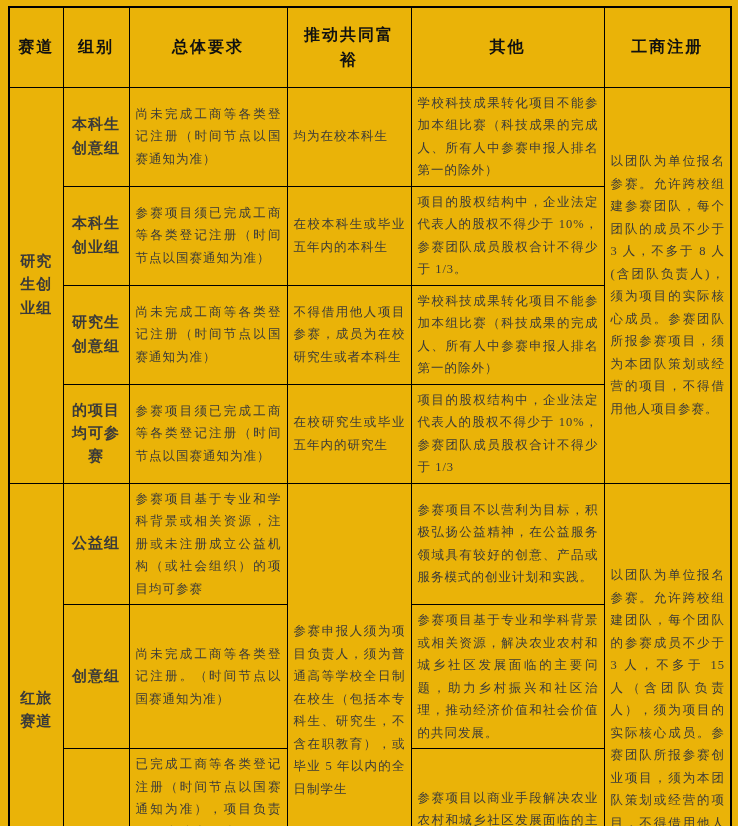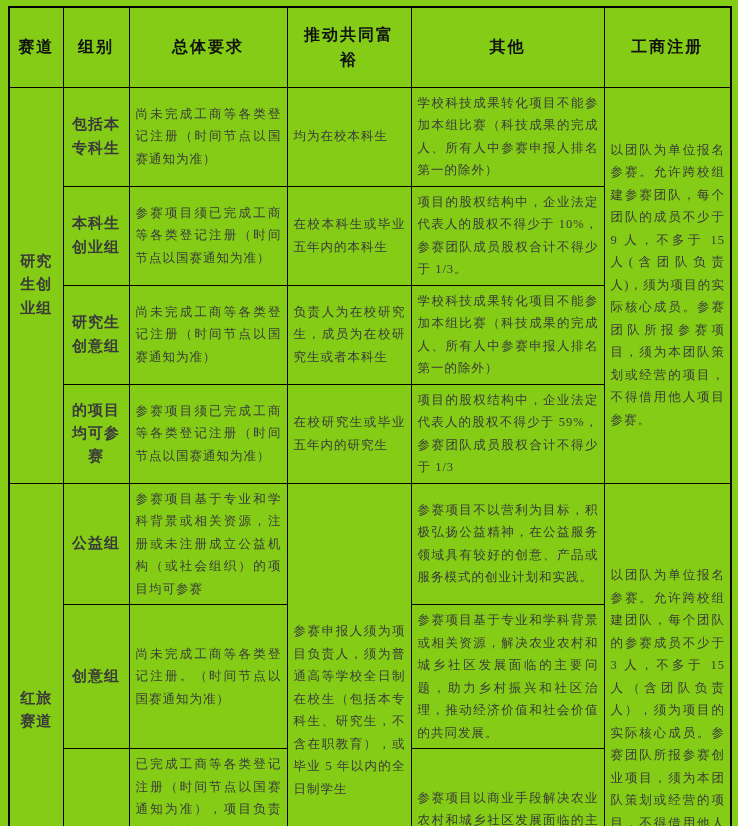"赛道" .page { background: #84cc16 -> #eab308 }
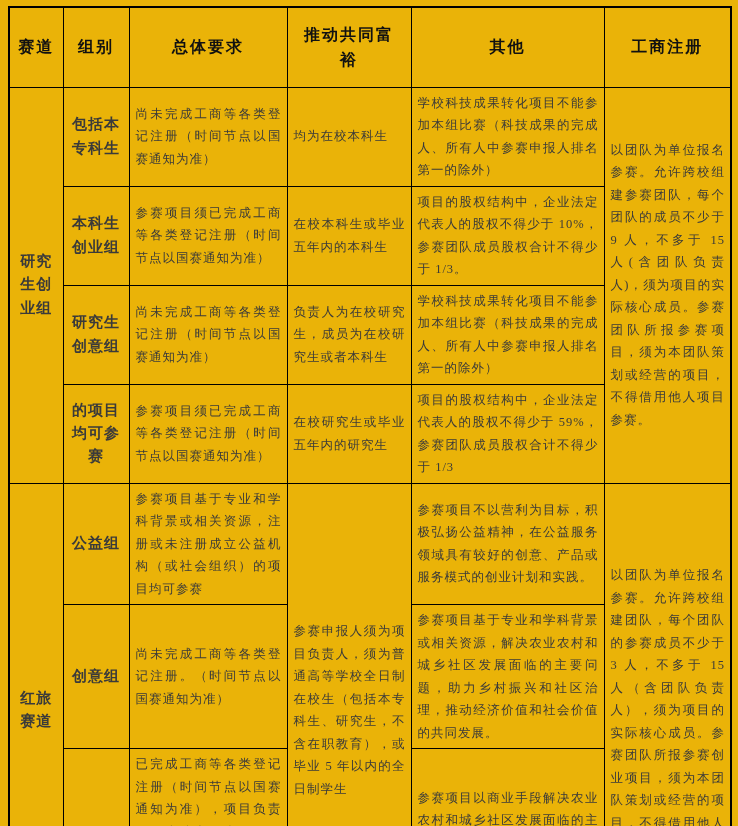"包括本专科生" td.group-cell { text: 包括本专科生 -> 本科生创意组 }
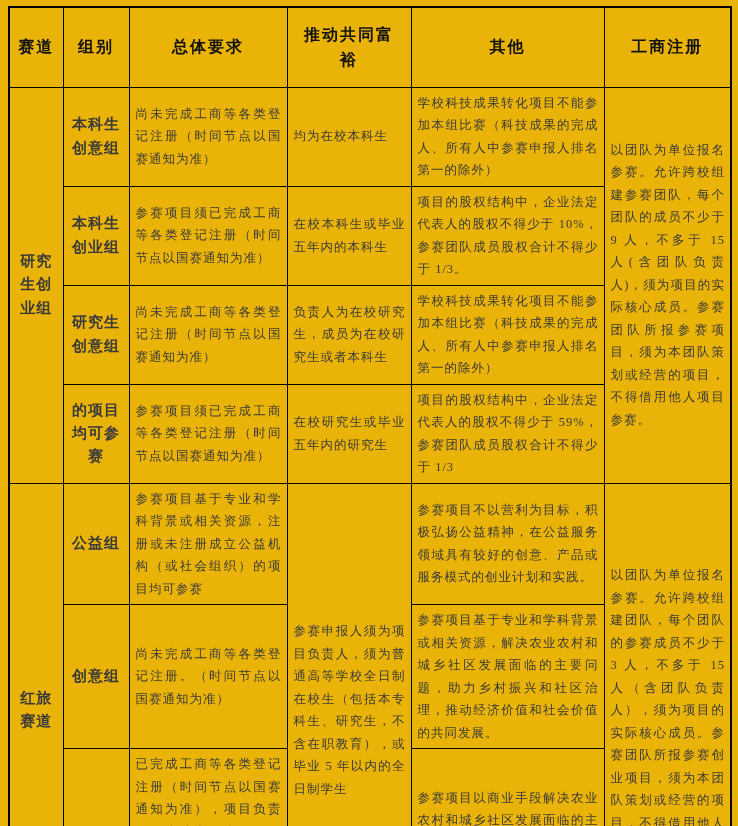"以团队为单位报名参赛。允许跨校组建参赛团队，每个团队的成员不少于 9 人，不多于" td.body-cell { text: 9 人，不多于 15 -> 3 人，不多于 8 }
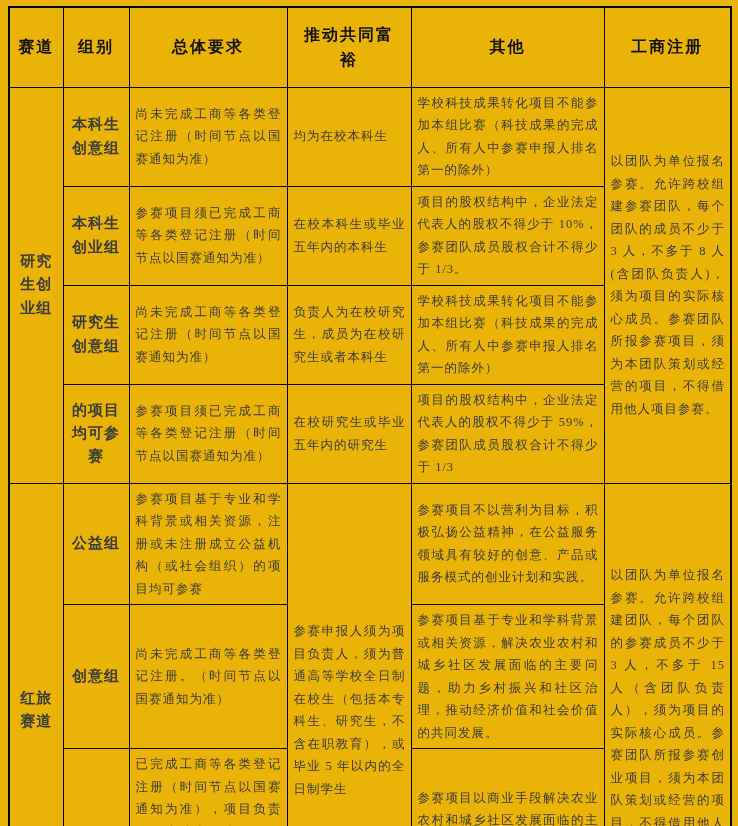"负责人为在校研究生，成员为在校研究生或者本科生" td.body-cell { text: 负责人为在校研究生 -> 不得借用他人项目参赛 }
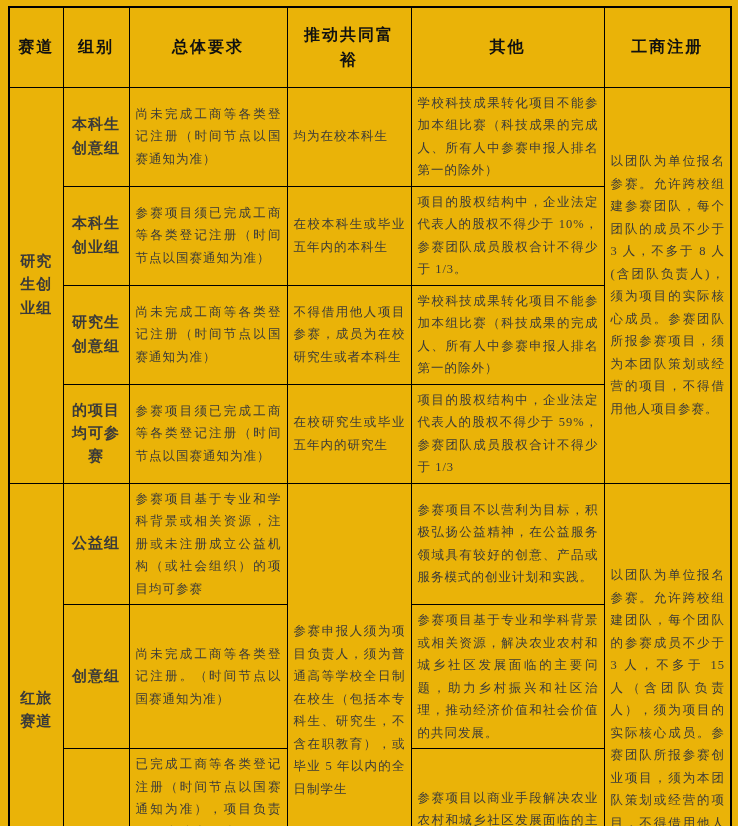"项目的股权结构中，企业法定代表人的股权不得少于 59%，参赛团队成员股权合计不得少于 1/3" td.body-cell { text: 59% -> 10% }
